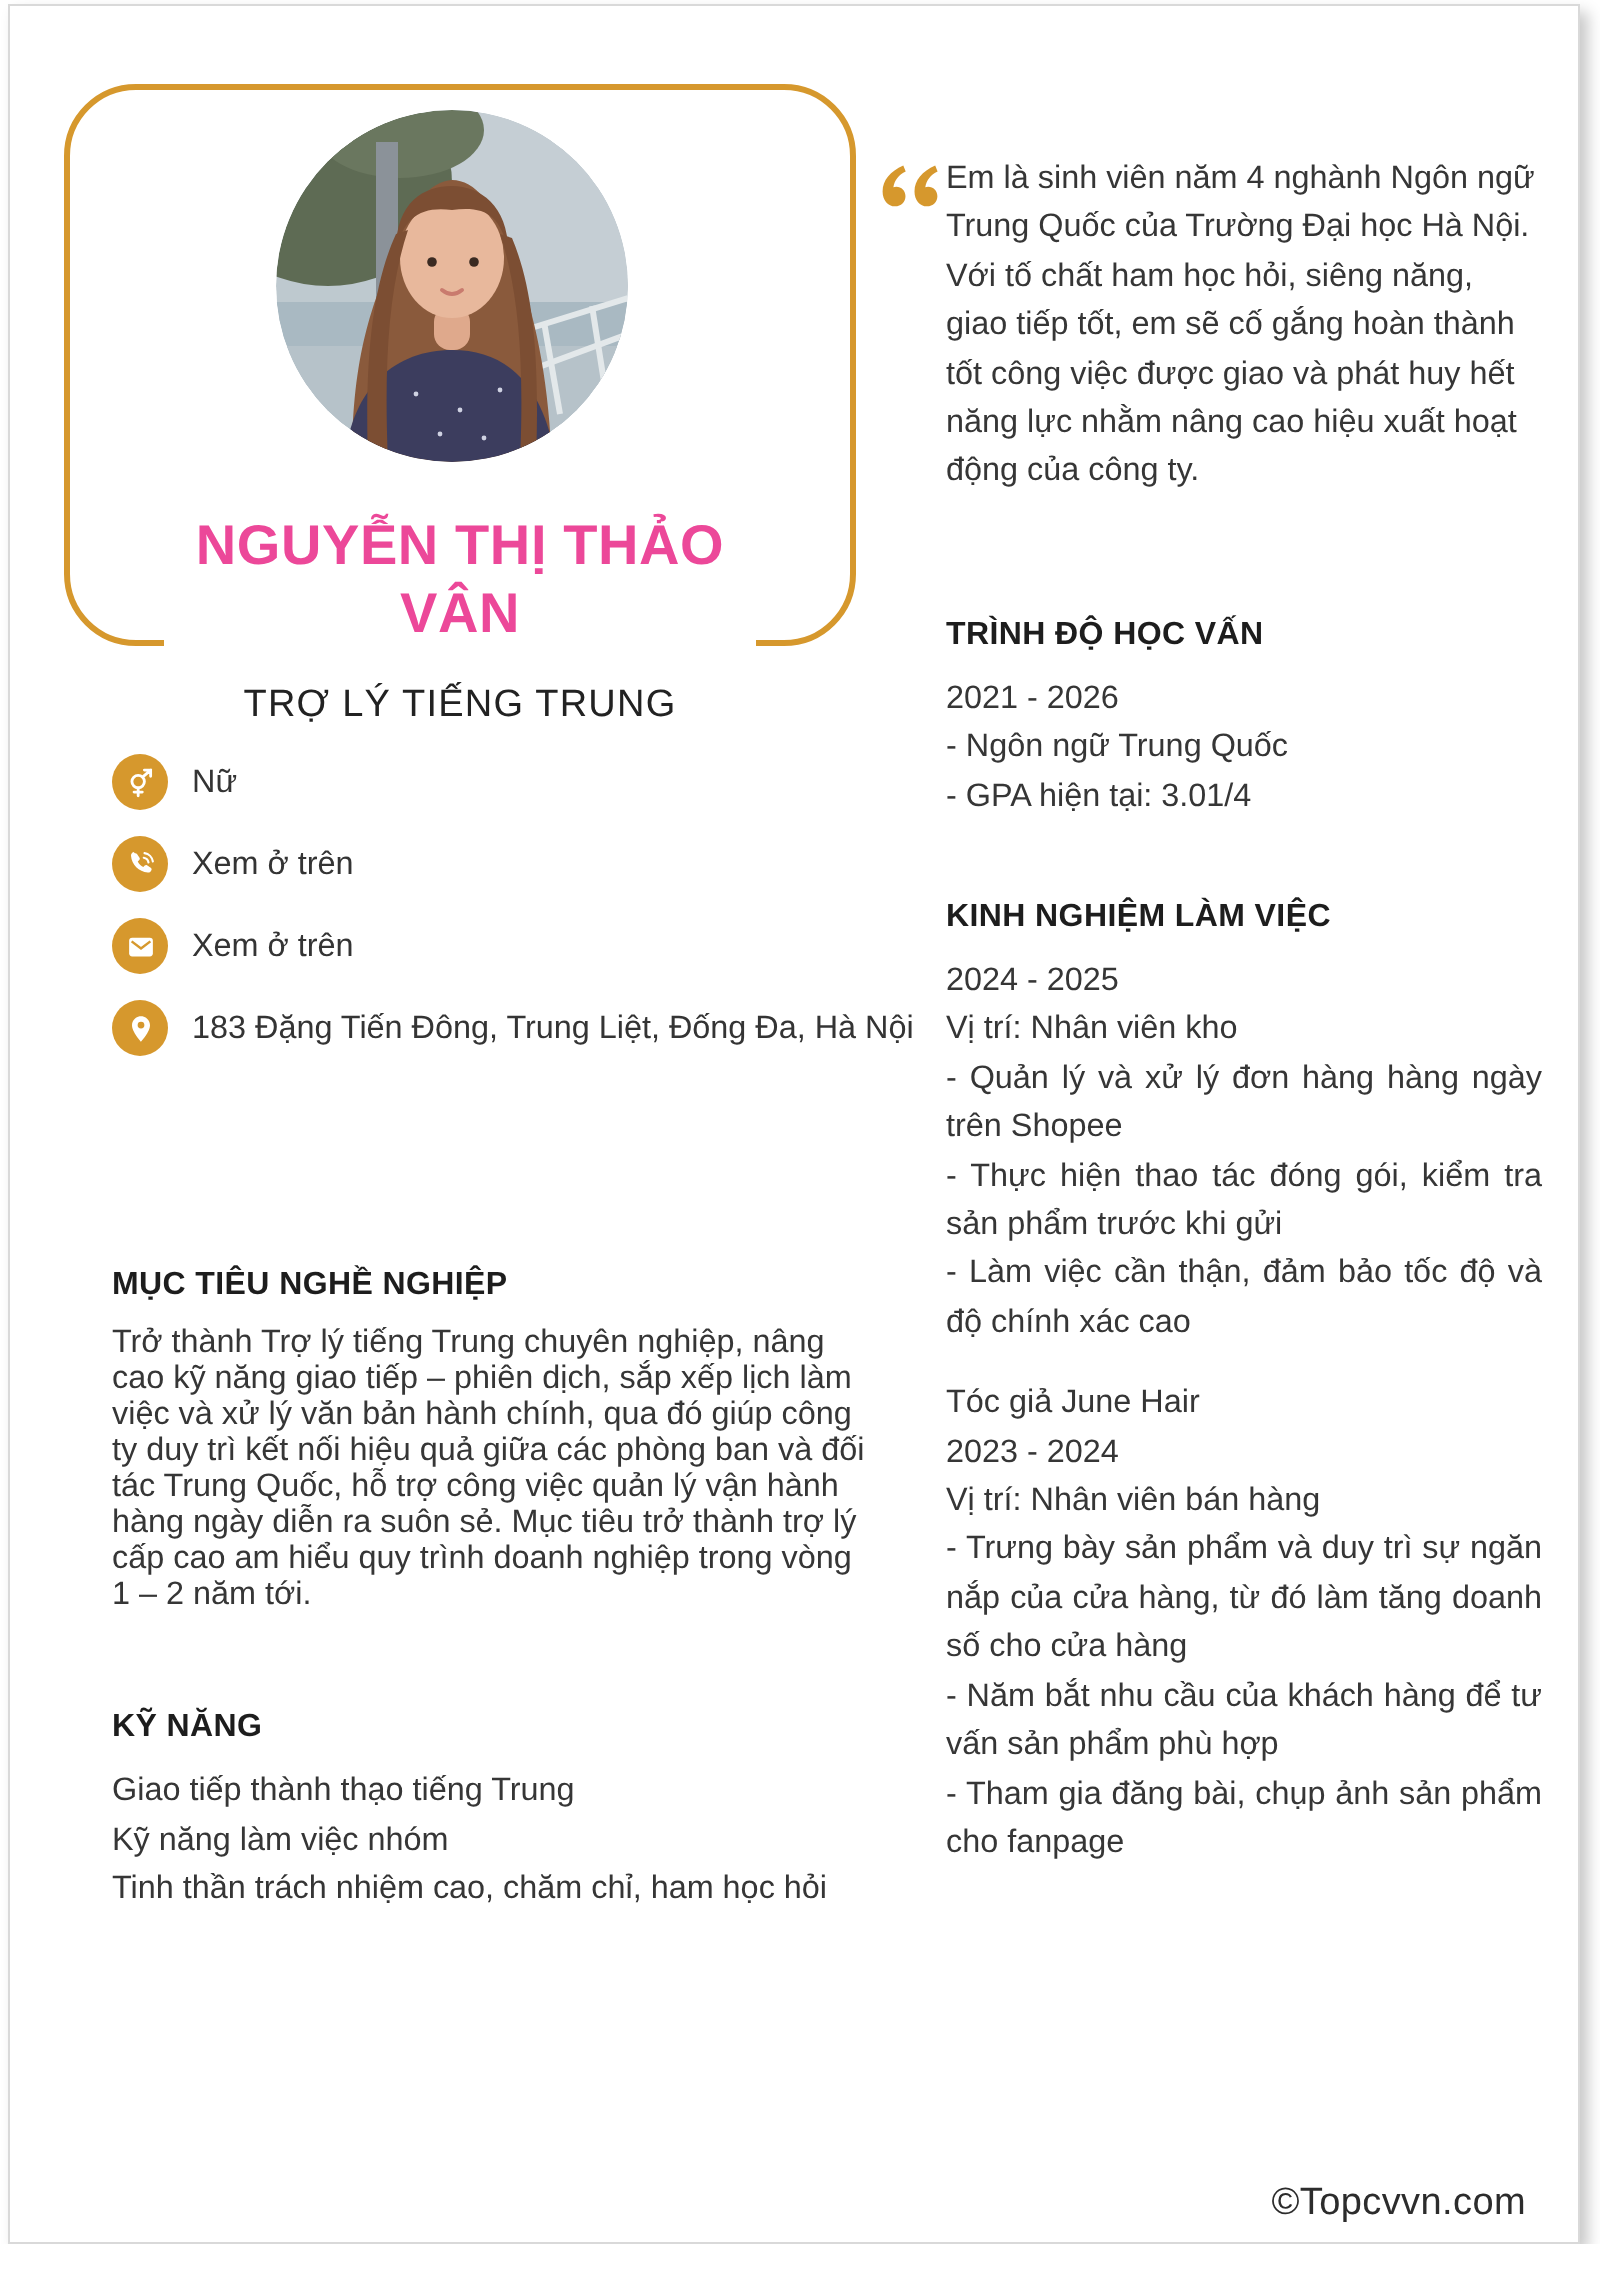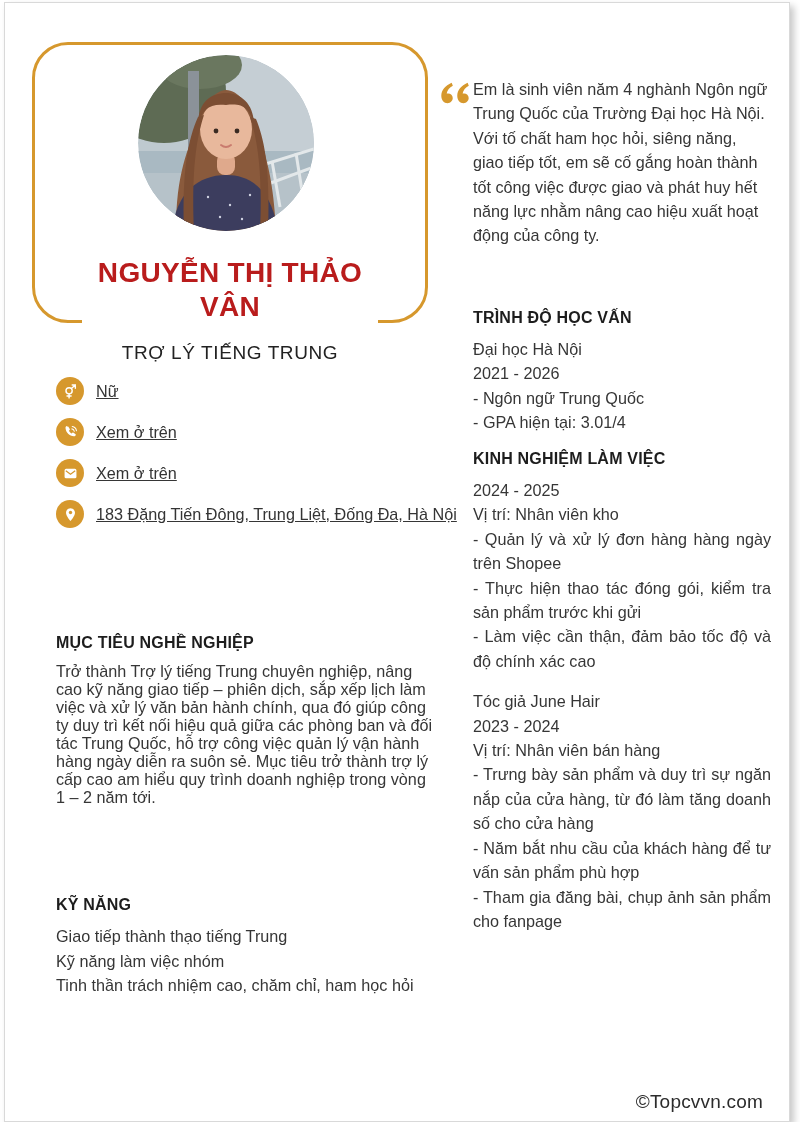"NGUYỄN THỊ THẢO VÂN" .name { color: #b91c1c -> #ec4899 }
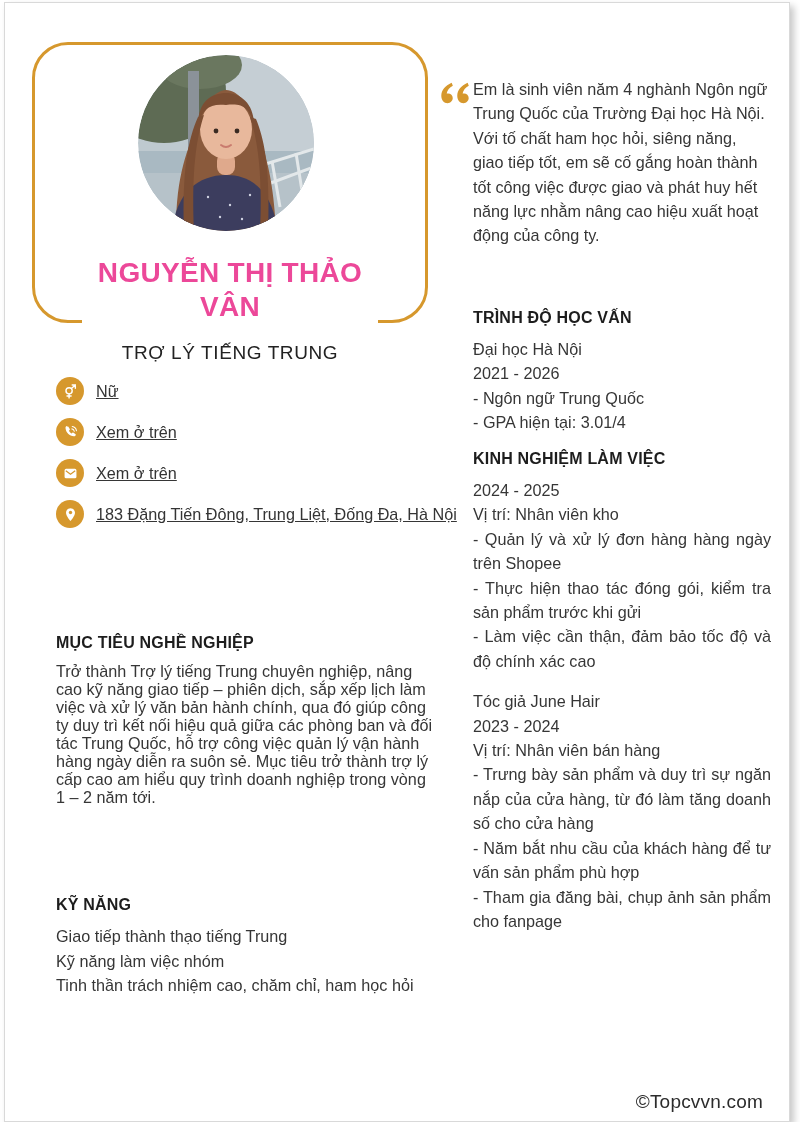"Đại học Hà Nội" div.plain-line { html: <div>Đại học Hà Nội</div> -> none }
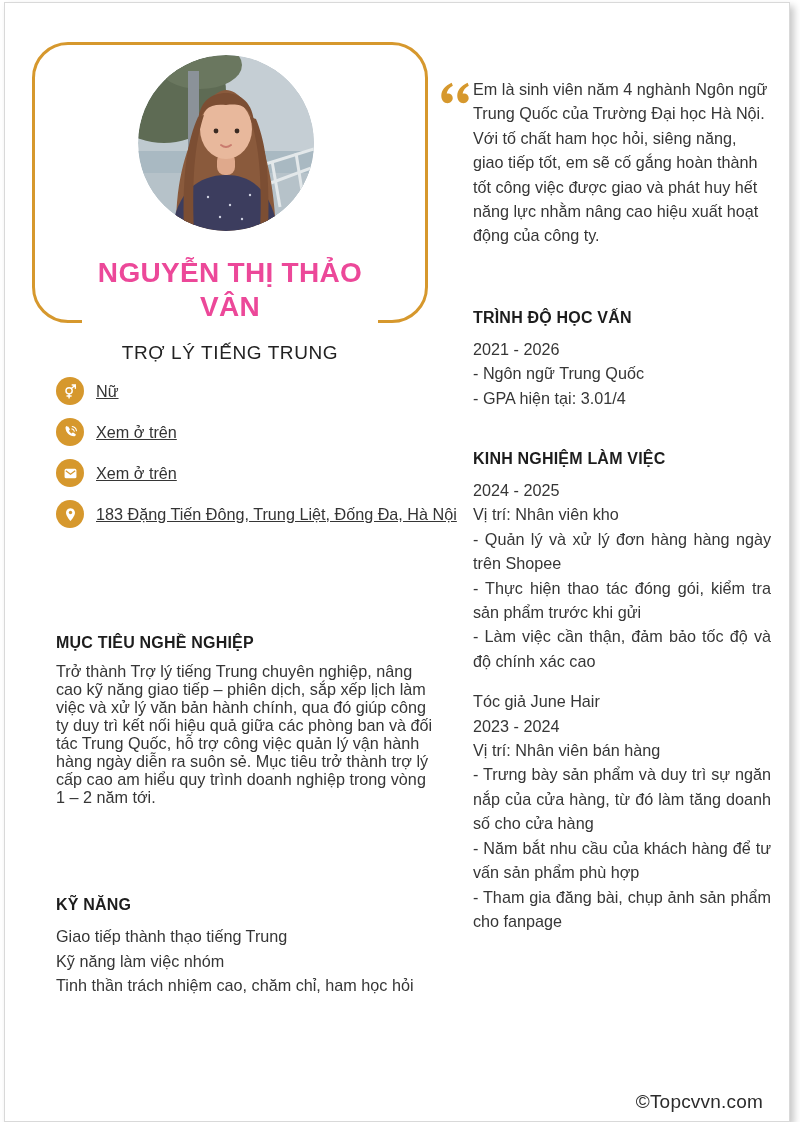"Nữ" .contacts { text-decoration: underline -> none }
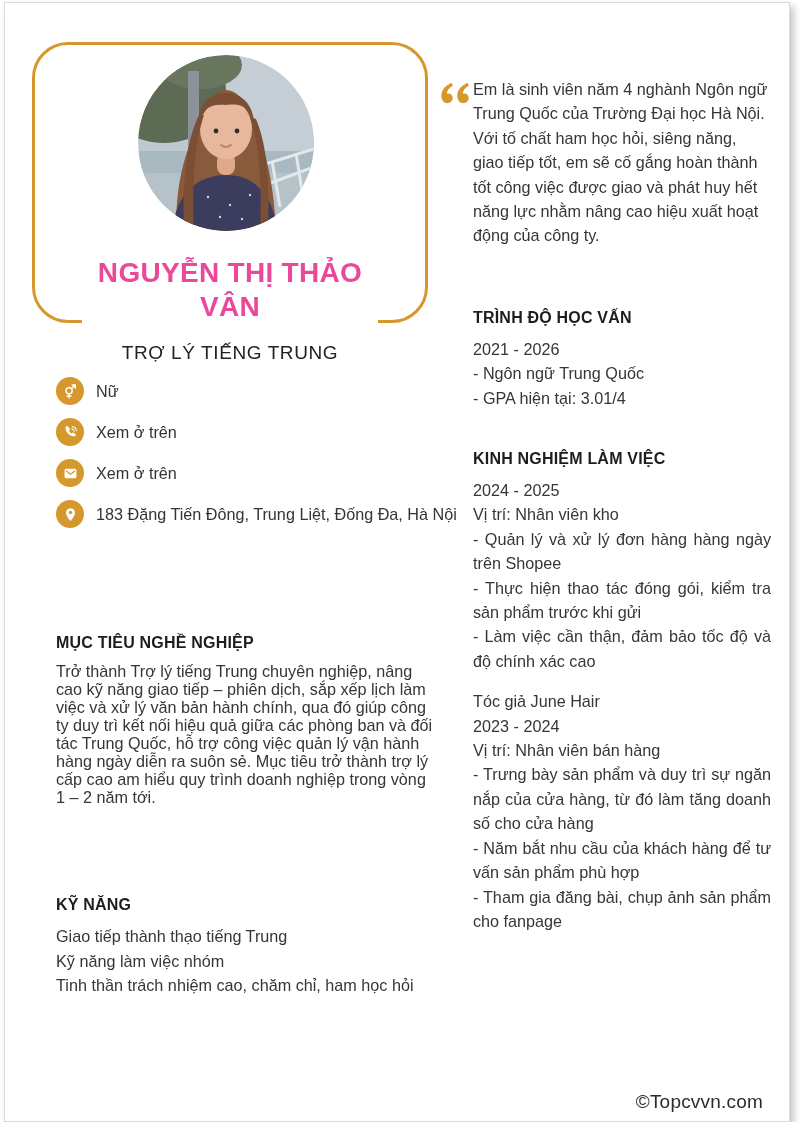"KỸ NĂNG" .sec-skills { top: 890px -> 849px }
